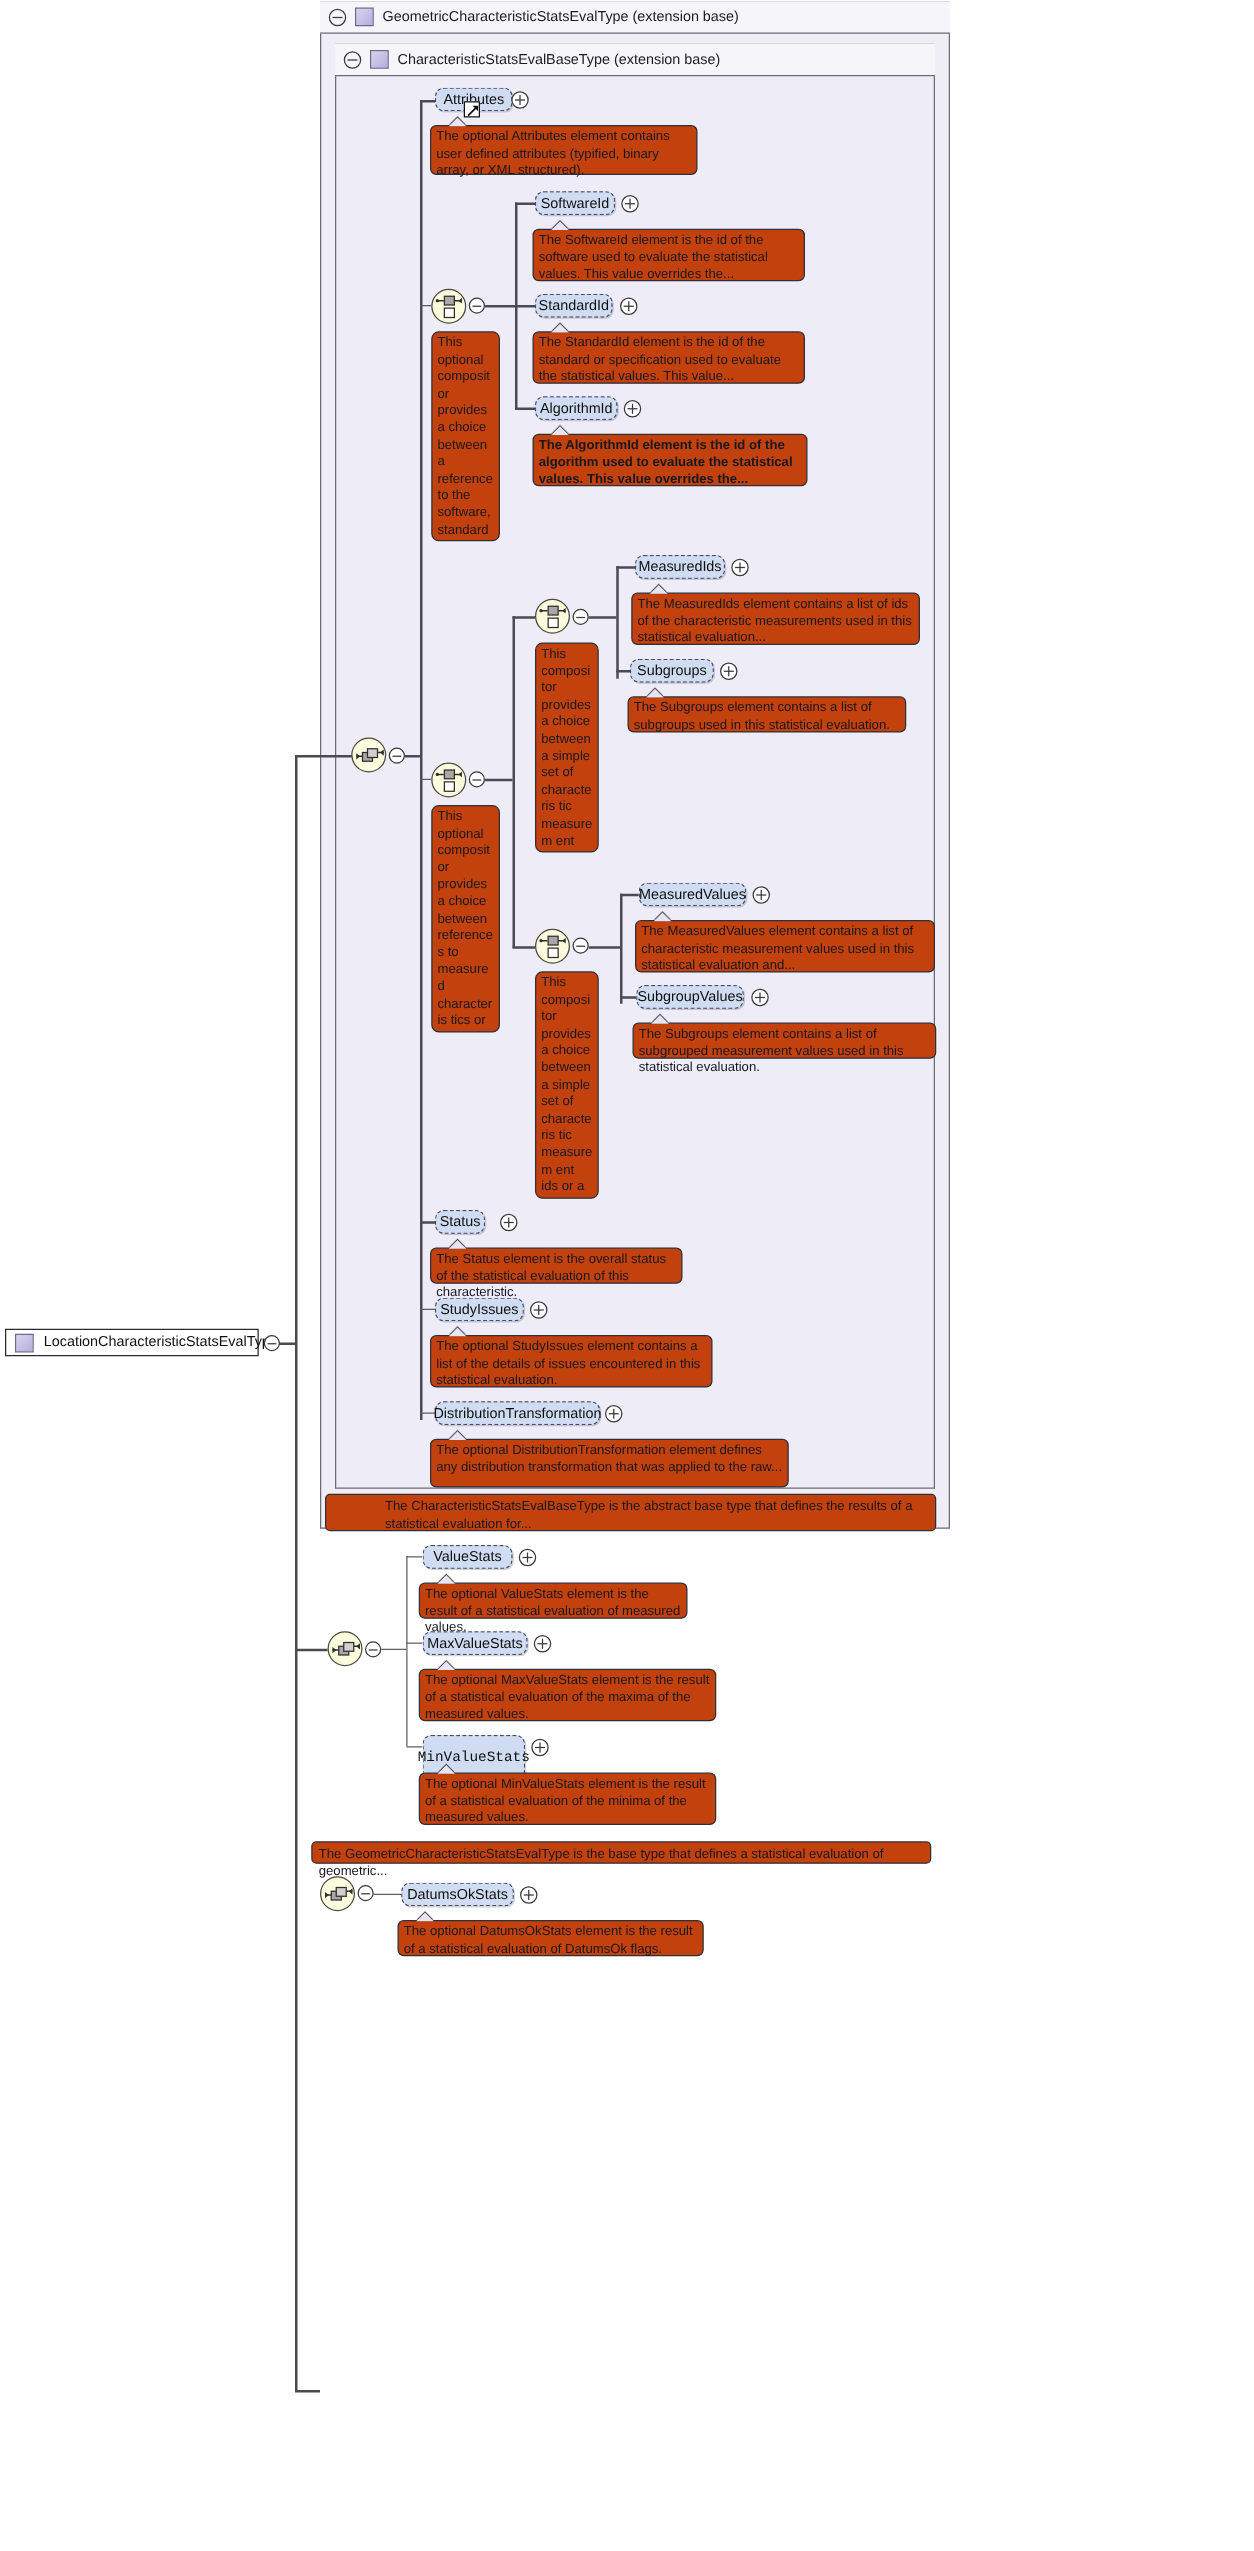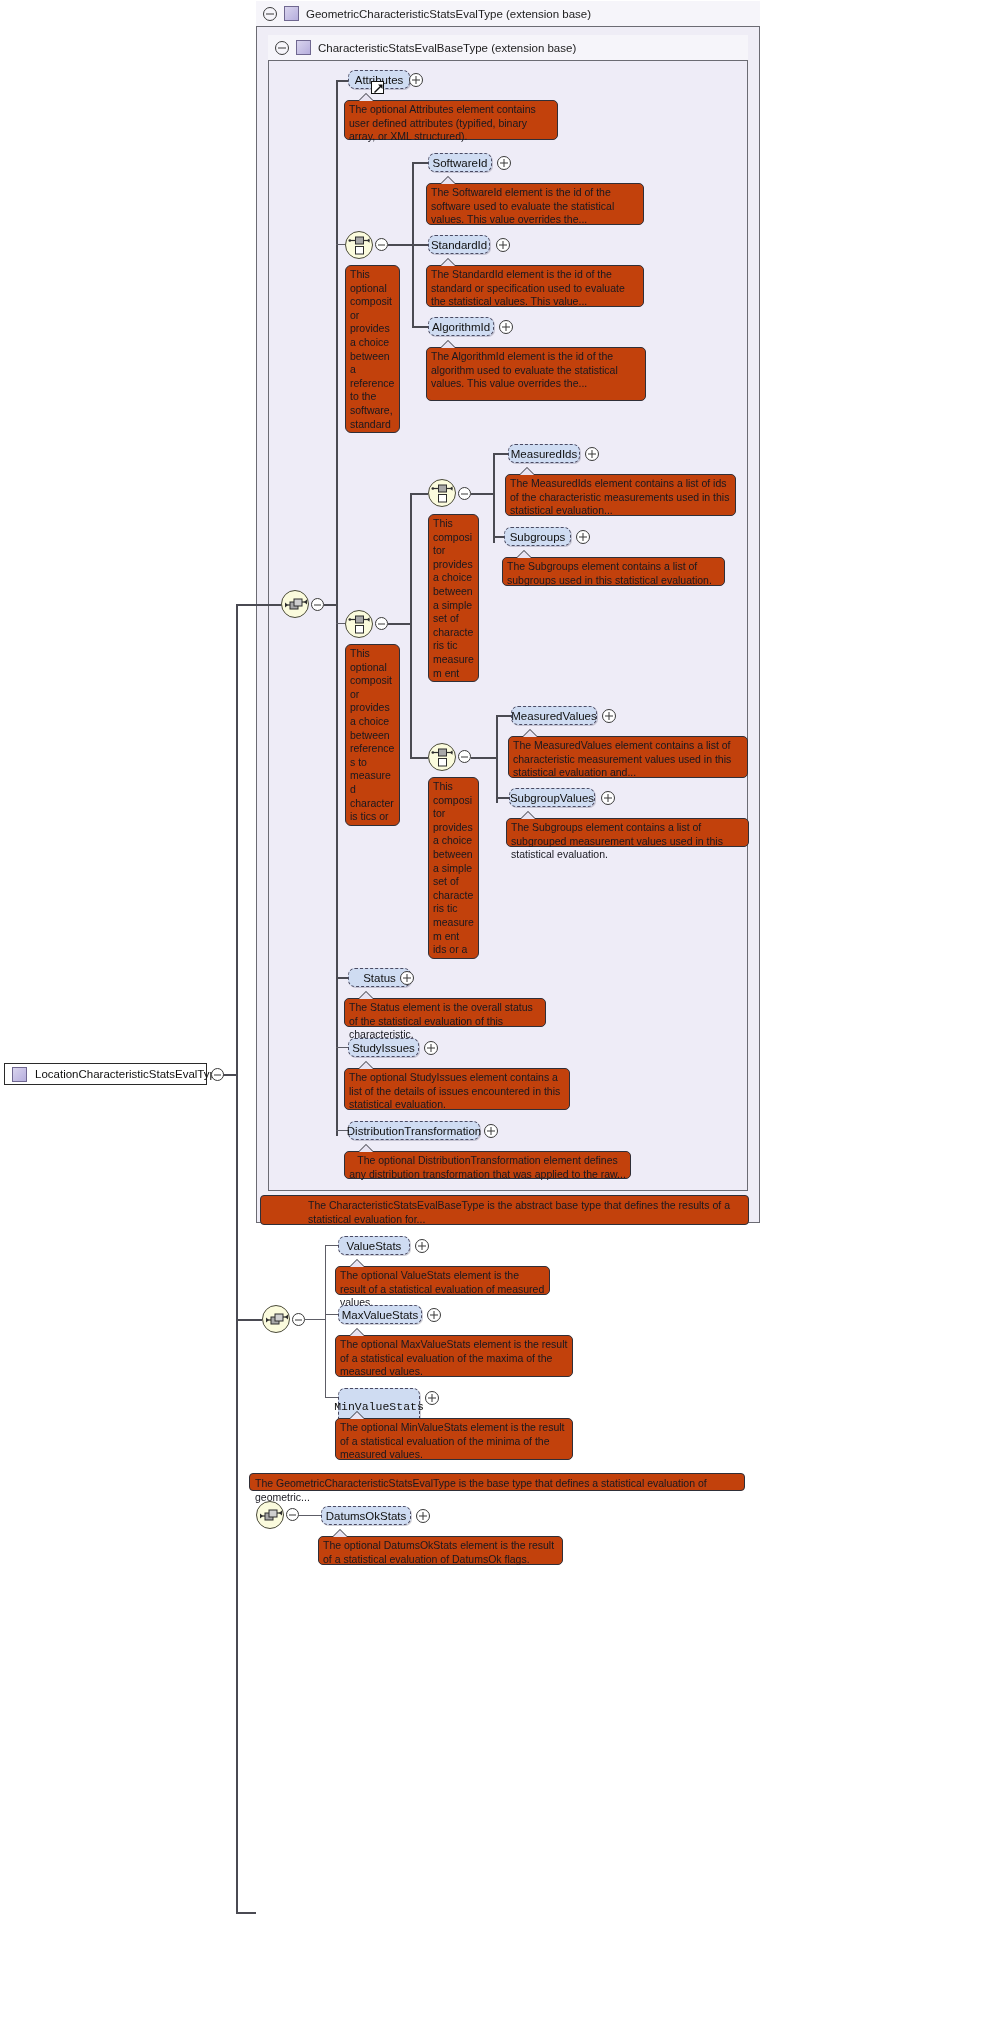"The AlgorithmId element is the" div.doc { font-weight: none -> bold; height: 54px -> 42px }
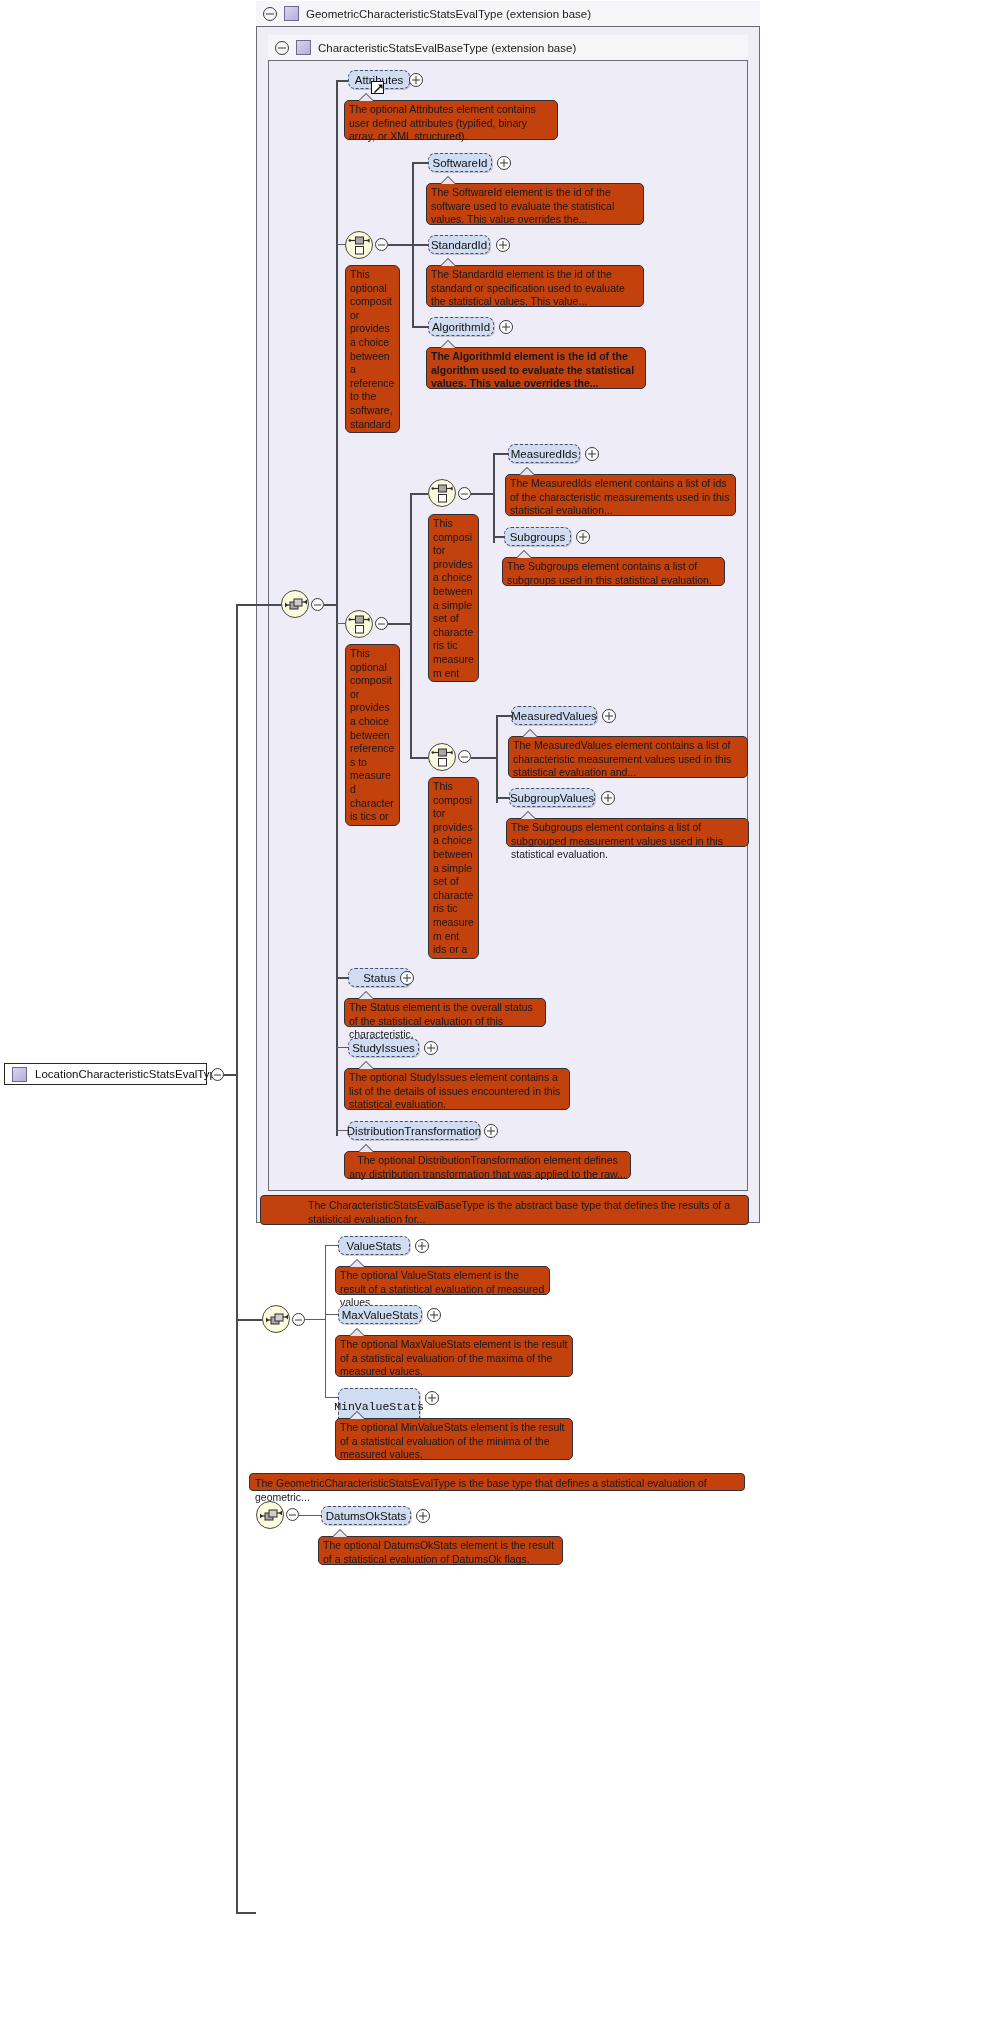"Status" div.elbox { width: 63px -> 40px }
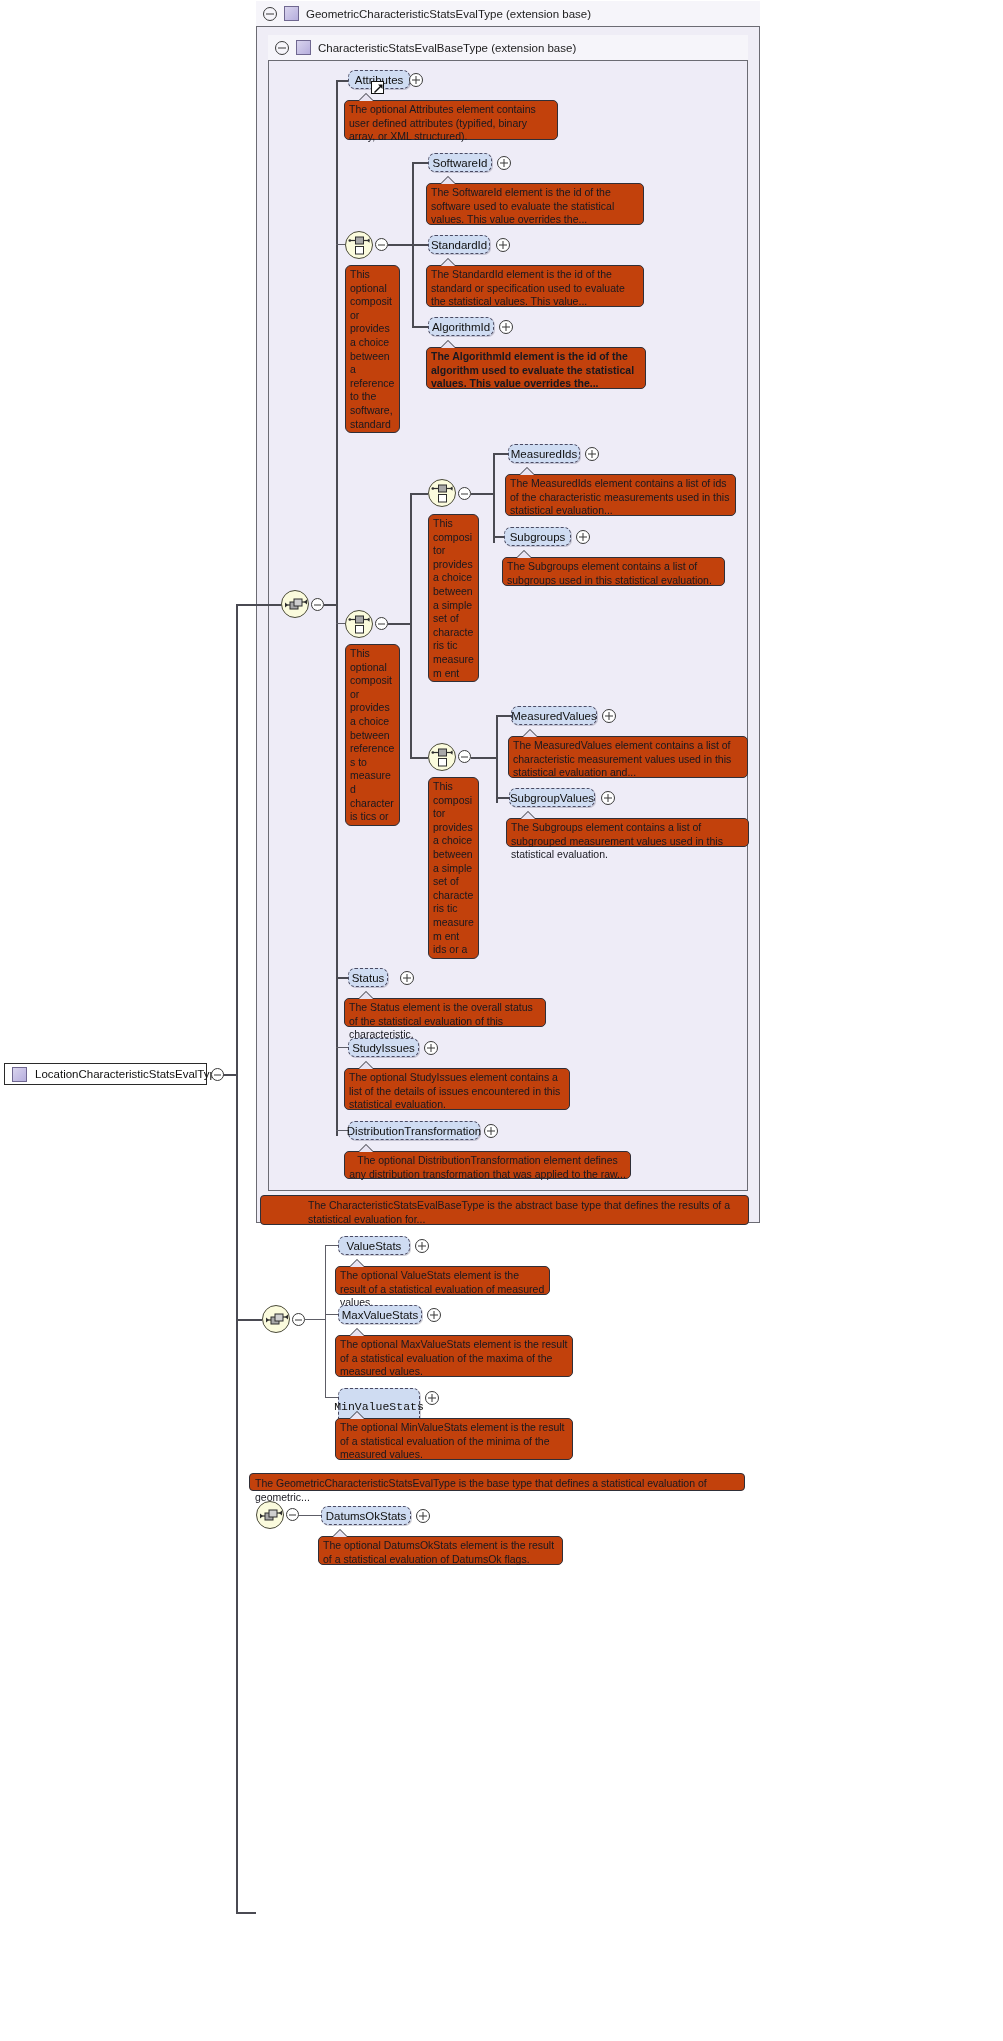"The optional DistributionTransformation" div.doc { height: 28px -> 39px; text-align: center -> none }
